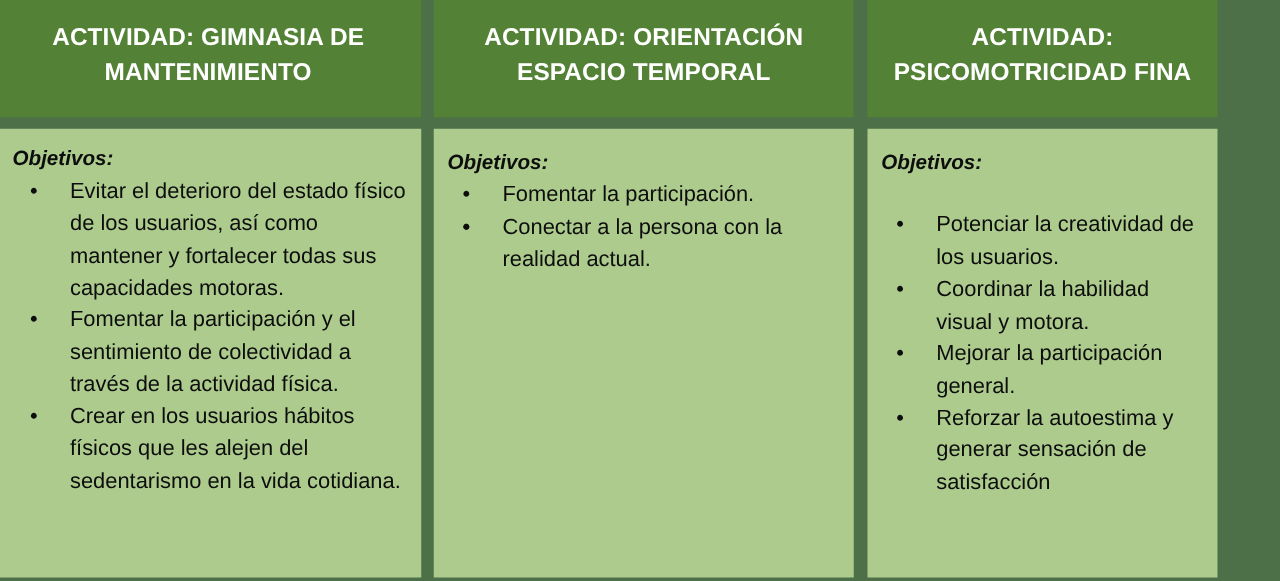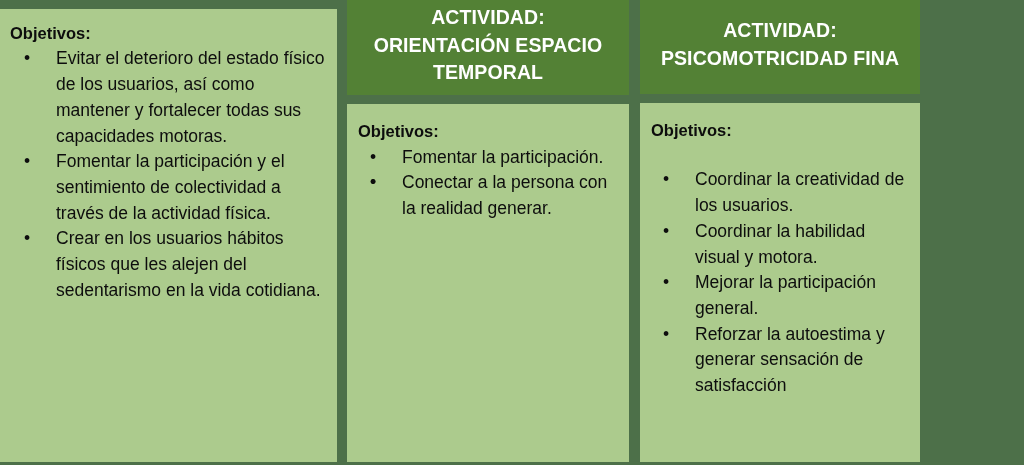"ACTIVIDAD: GIMNASIA DE MANTENIMIENTO" div.header { html: none -> <div>ACTIVIDAD: GIMNASIA DE MANTENIMIENTO</div> }
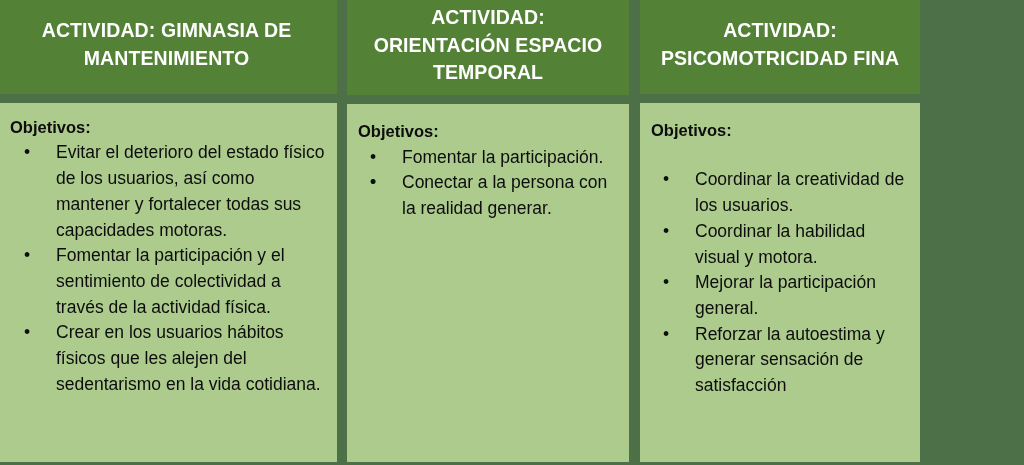"ACTIVIDAD: ORIENTACIÓN ESPACIO TEMPORAL" .col-2 { width: 282px -> 336px }
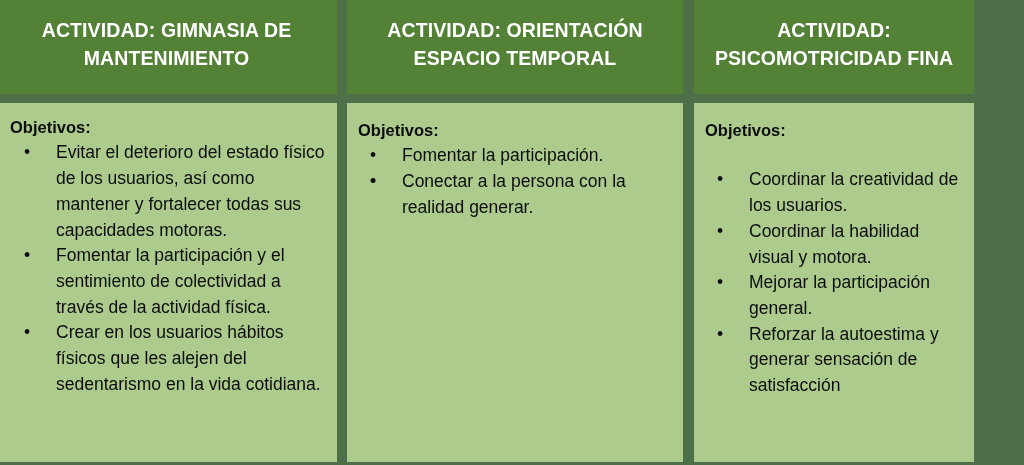"Objetivos:" .obj-label { font-style: none -> italic }
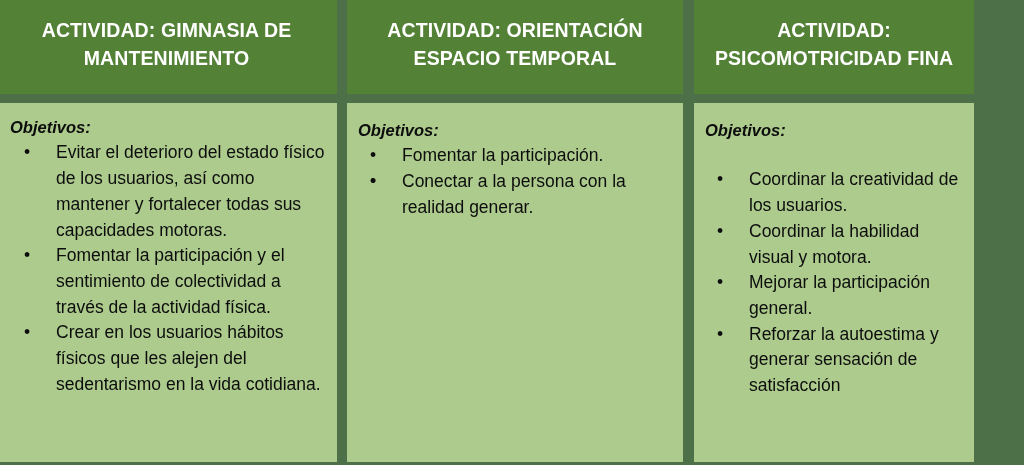"Conectar a la persona con" span { text: generar -> actual }
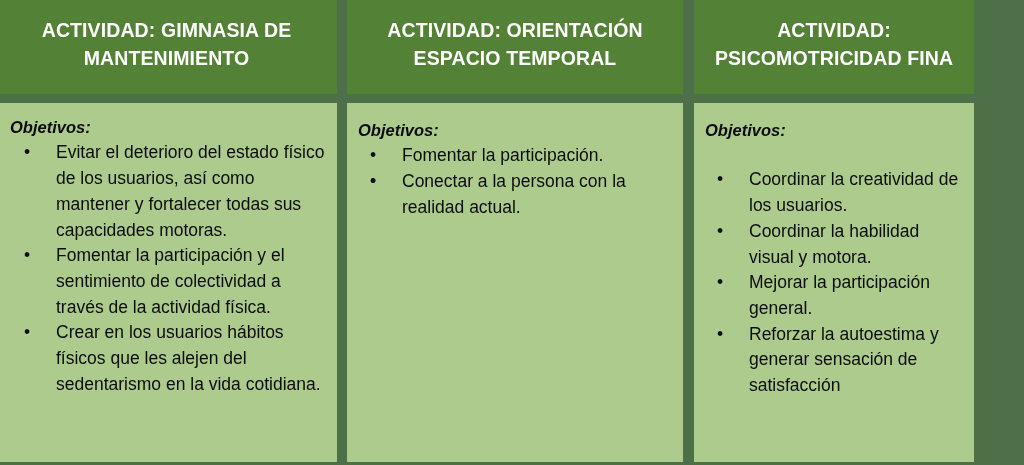"Coordinar la creatividad de los" span { text: Coordinar -> Potenciar }
